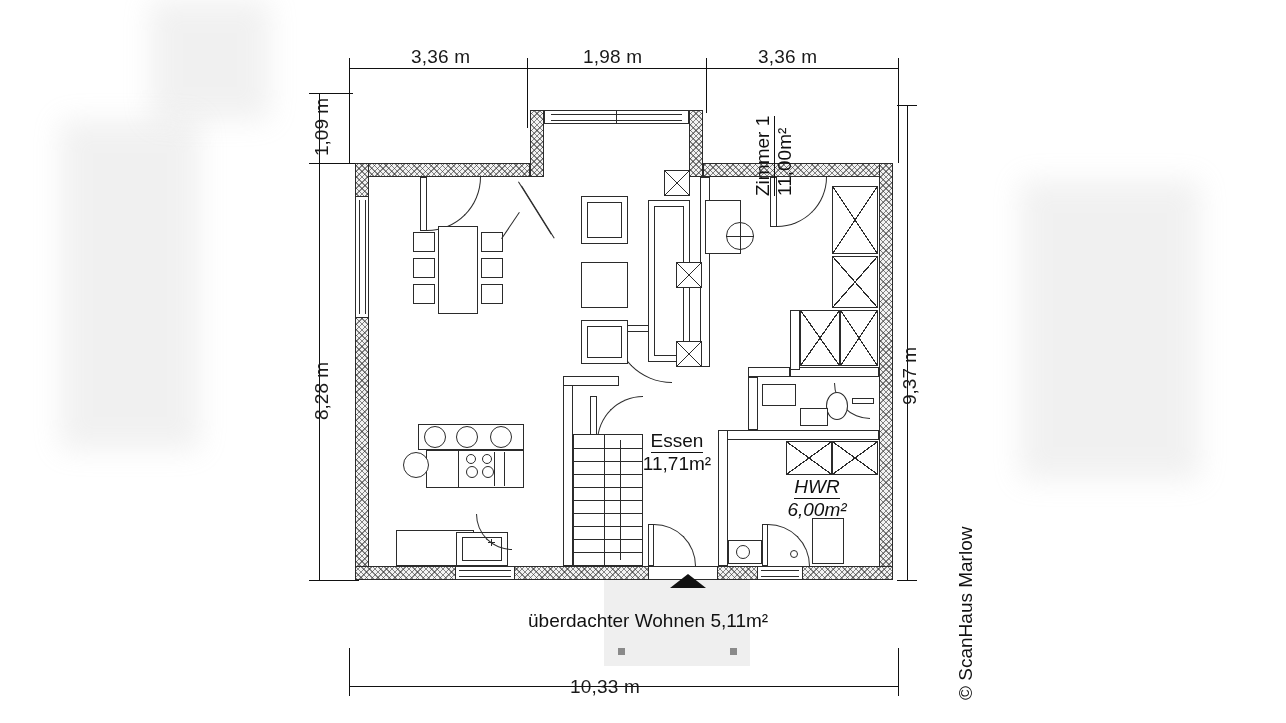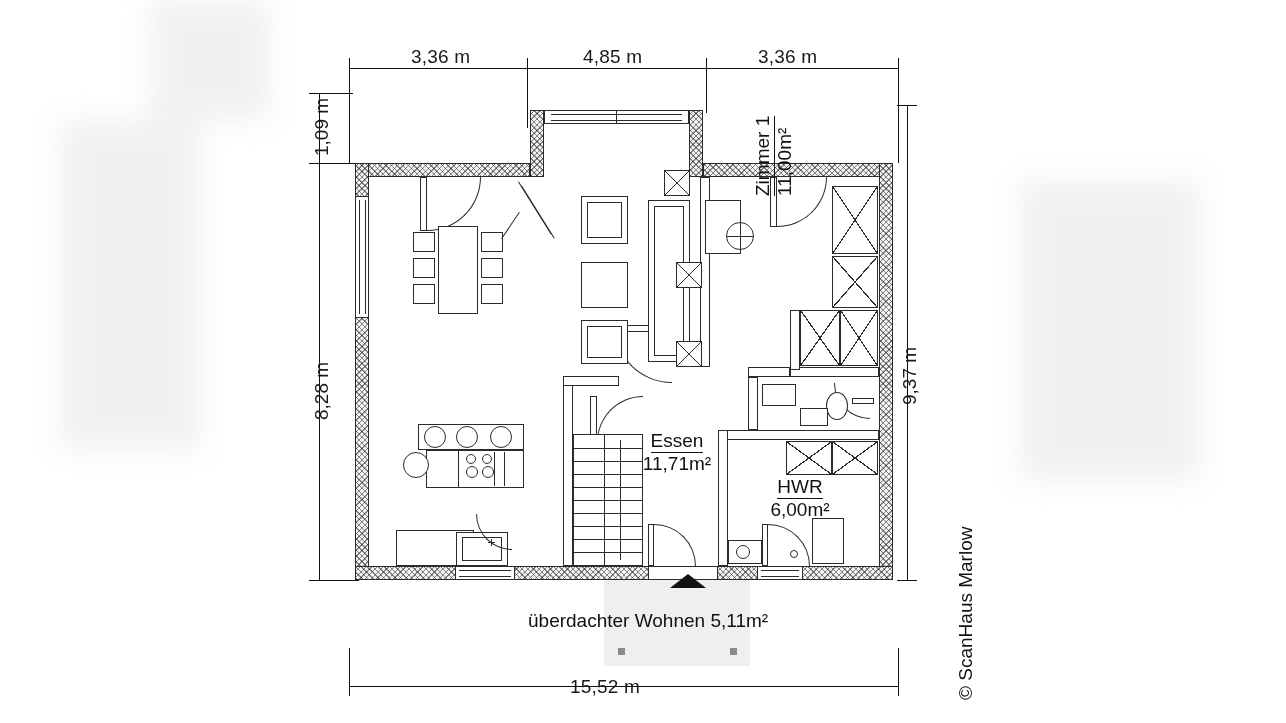"4,85 m" div.dimtext { text: 4,85 -> 1,98 }
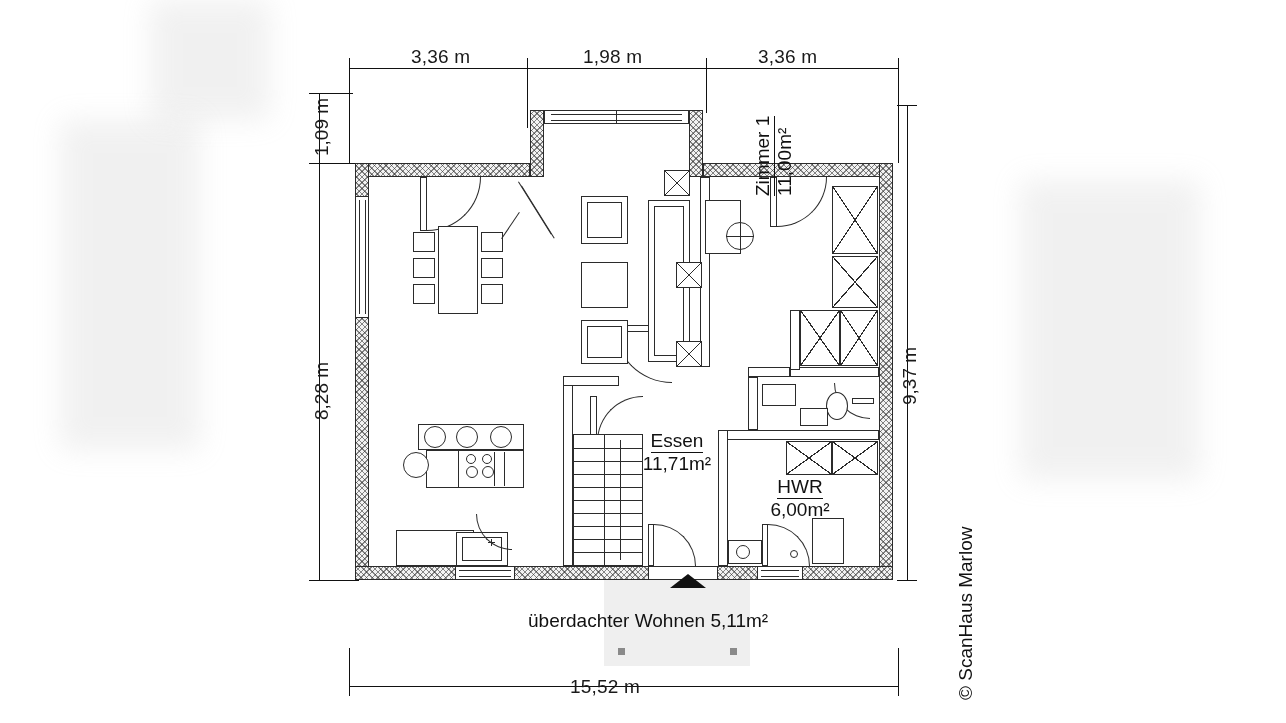"HWR" div.roomlabel { font-style: none -> italic; left: 752px -> 769px }
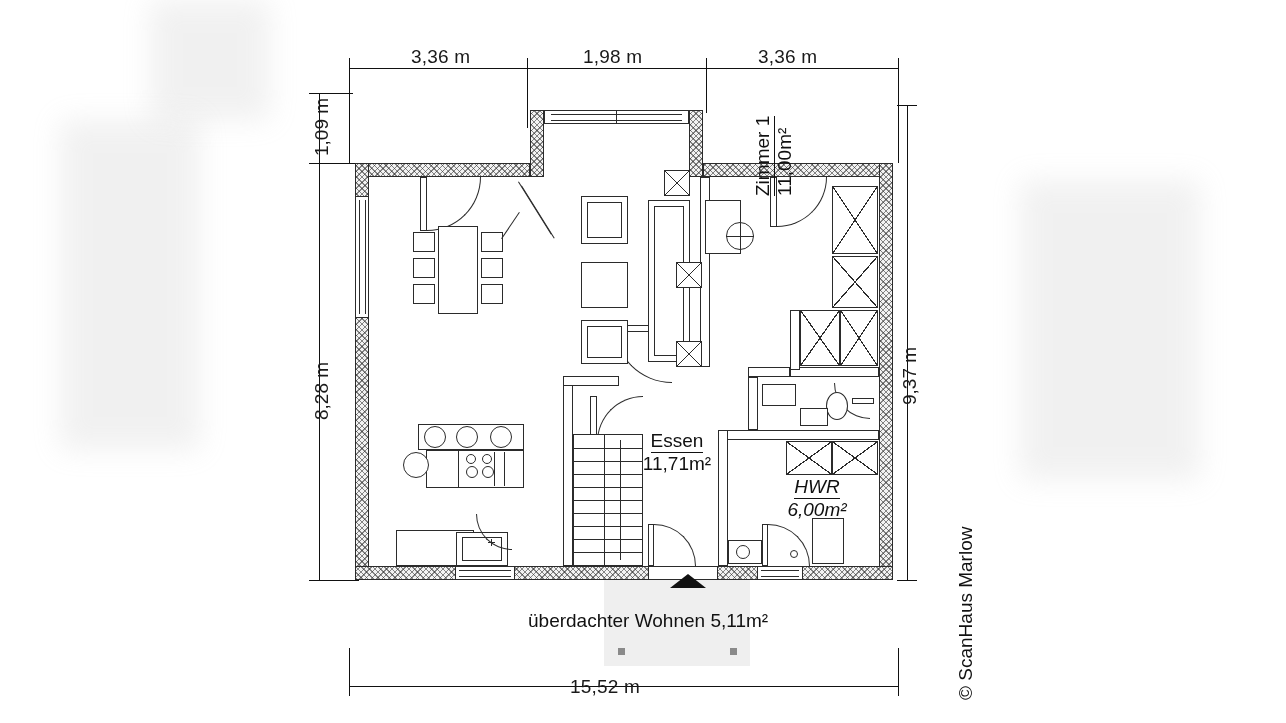"15,52 m" div.dimtext { text: 15,52 -> 10,33 }
